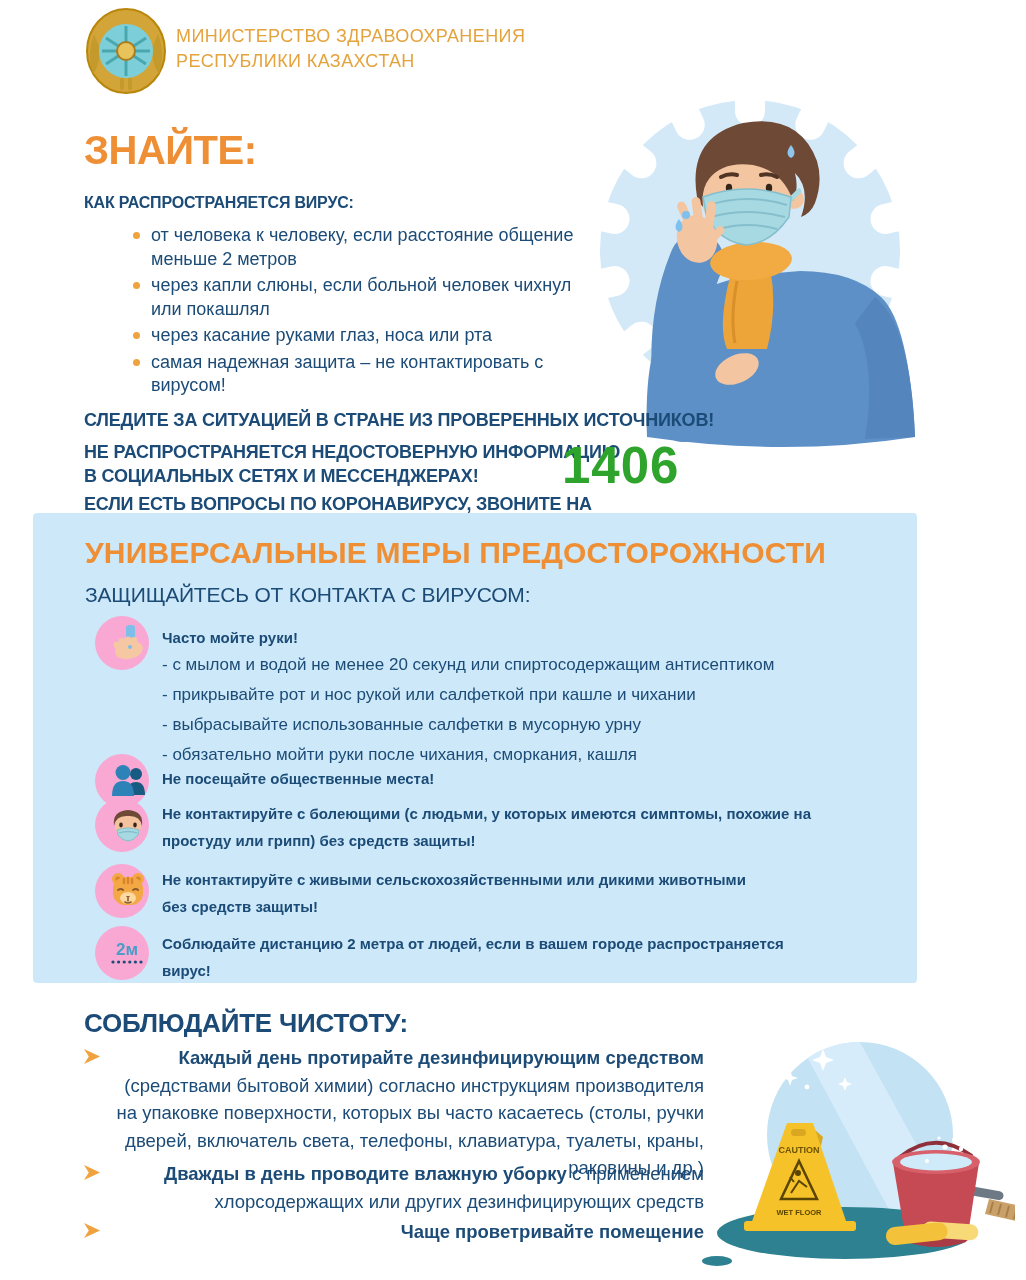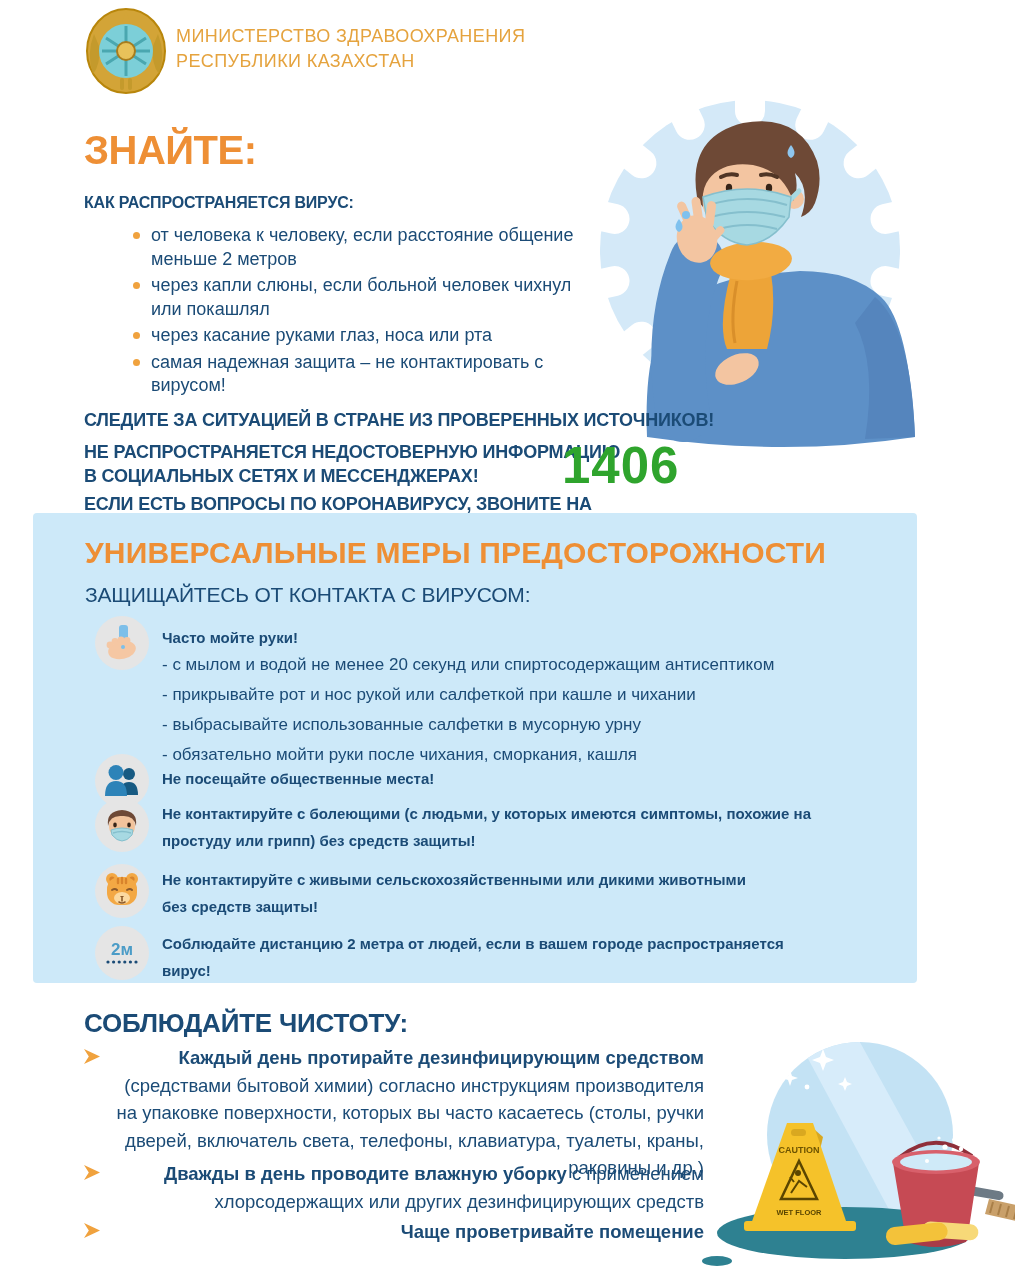"2м" .icon-circle { background: #e5e5e5 -> #f9a8d4; justify-content: center -> flex-end }
